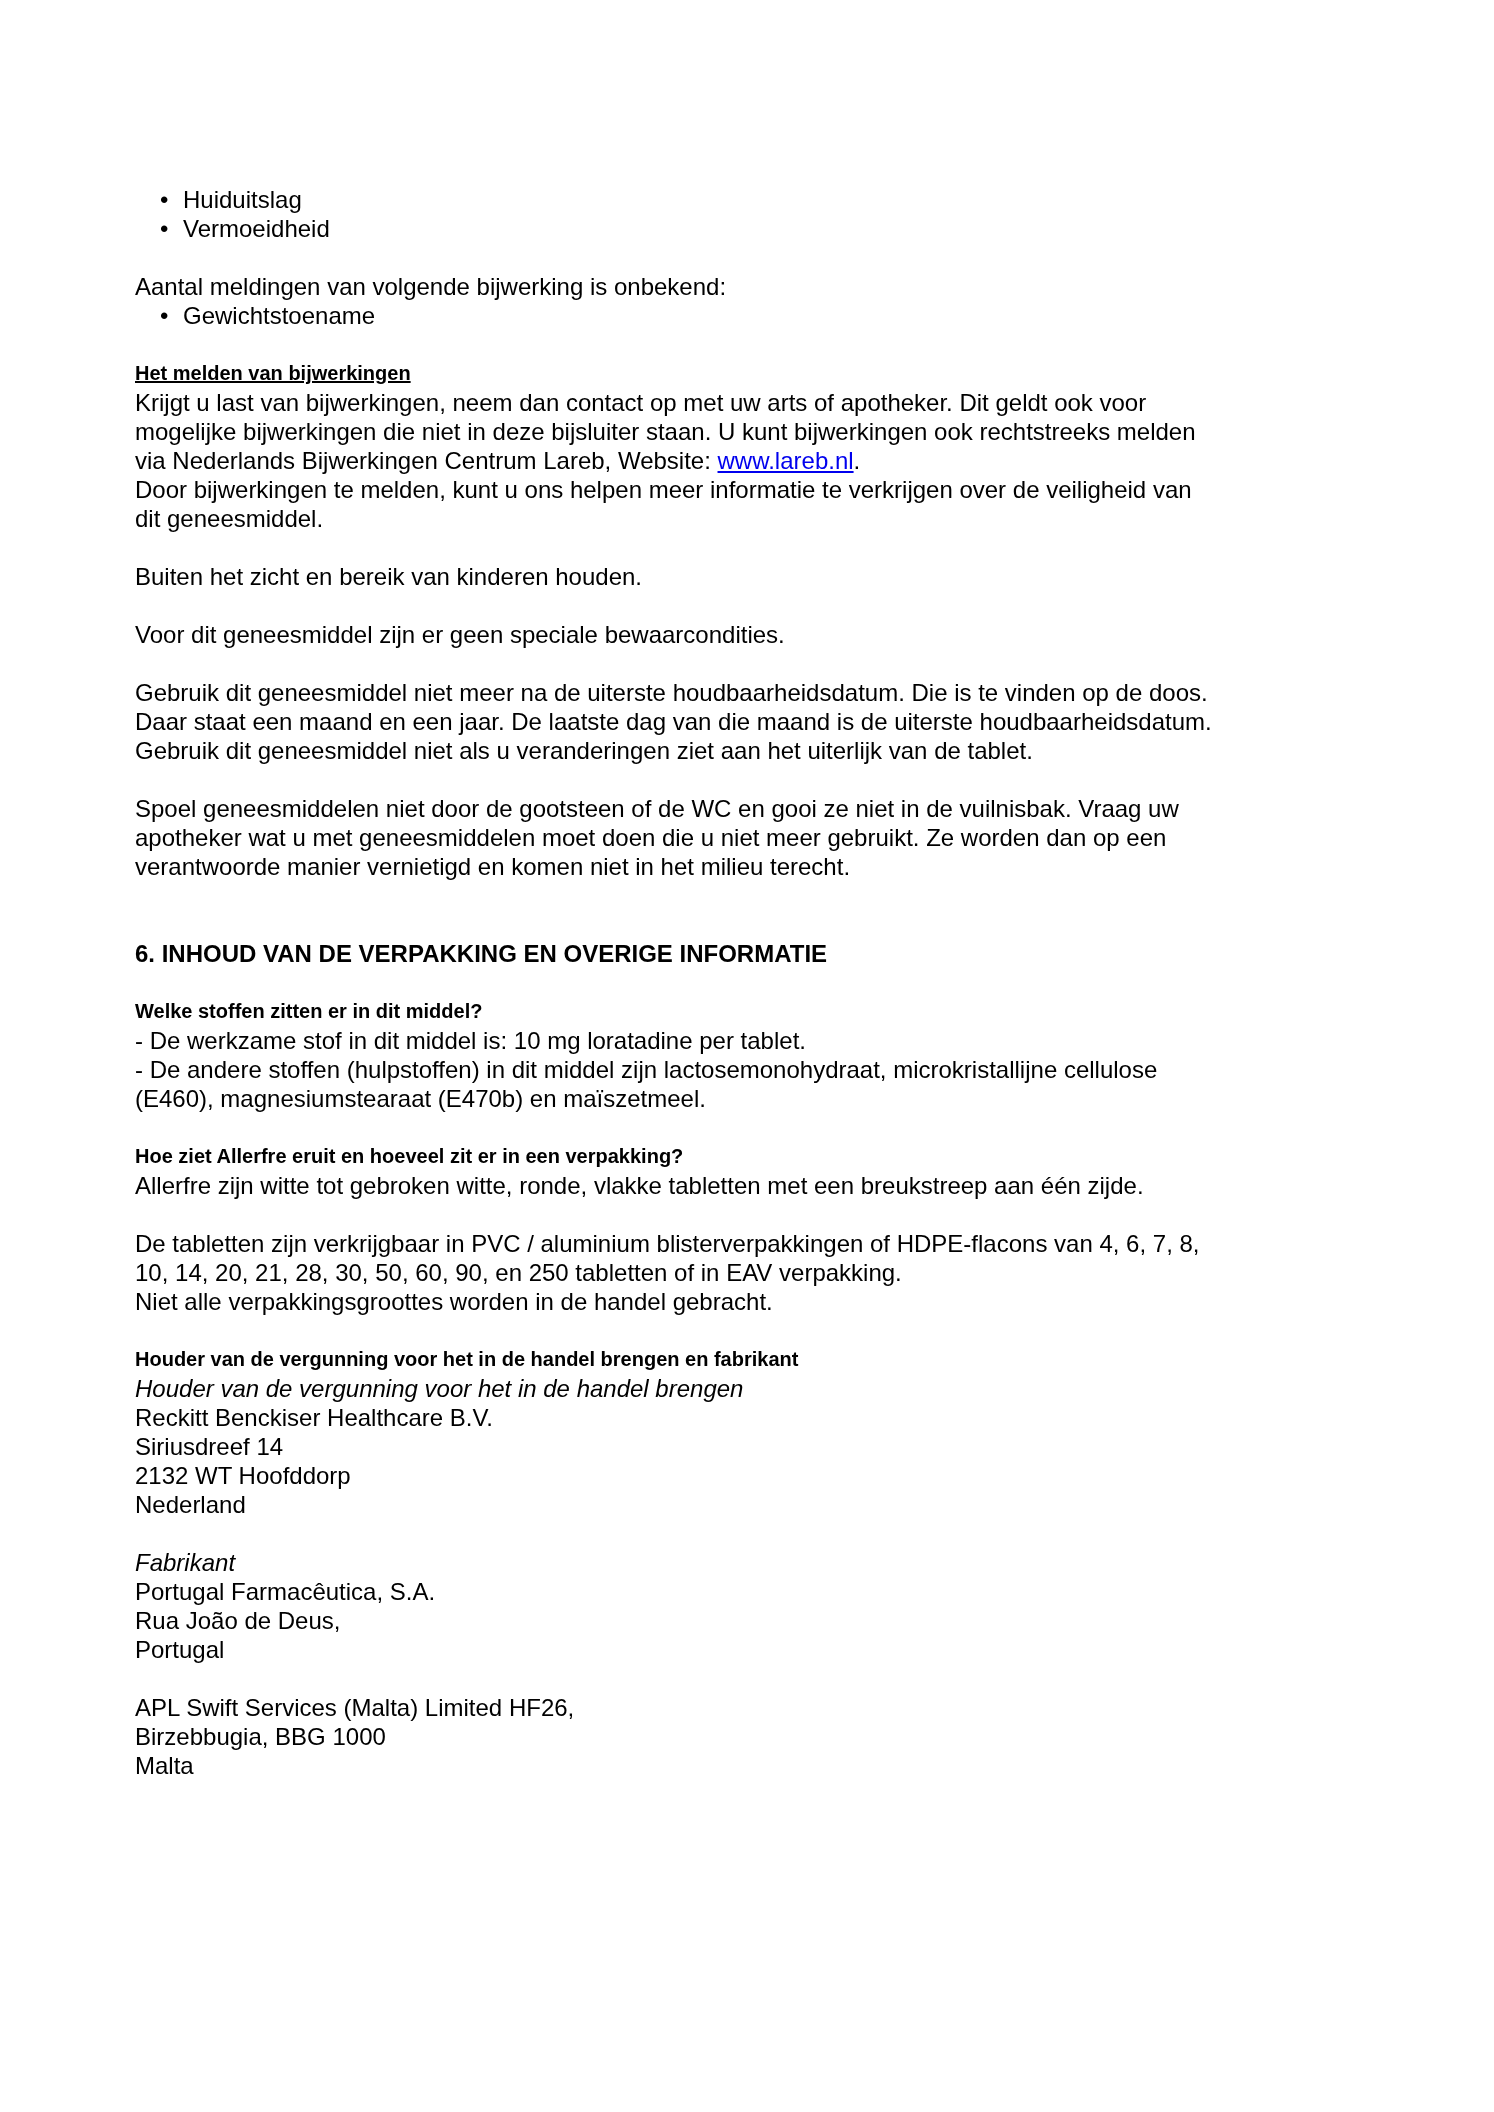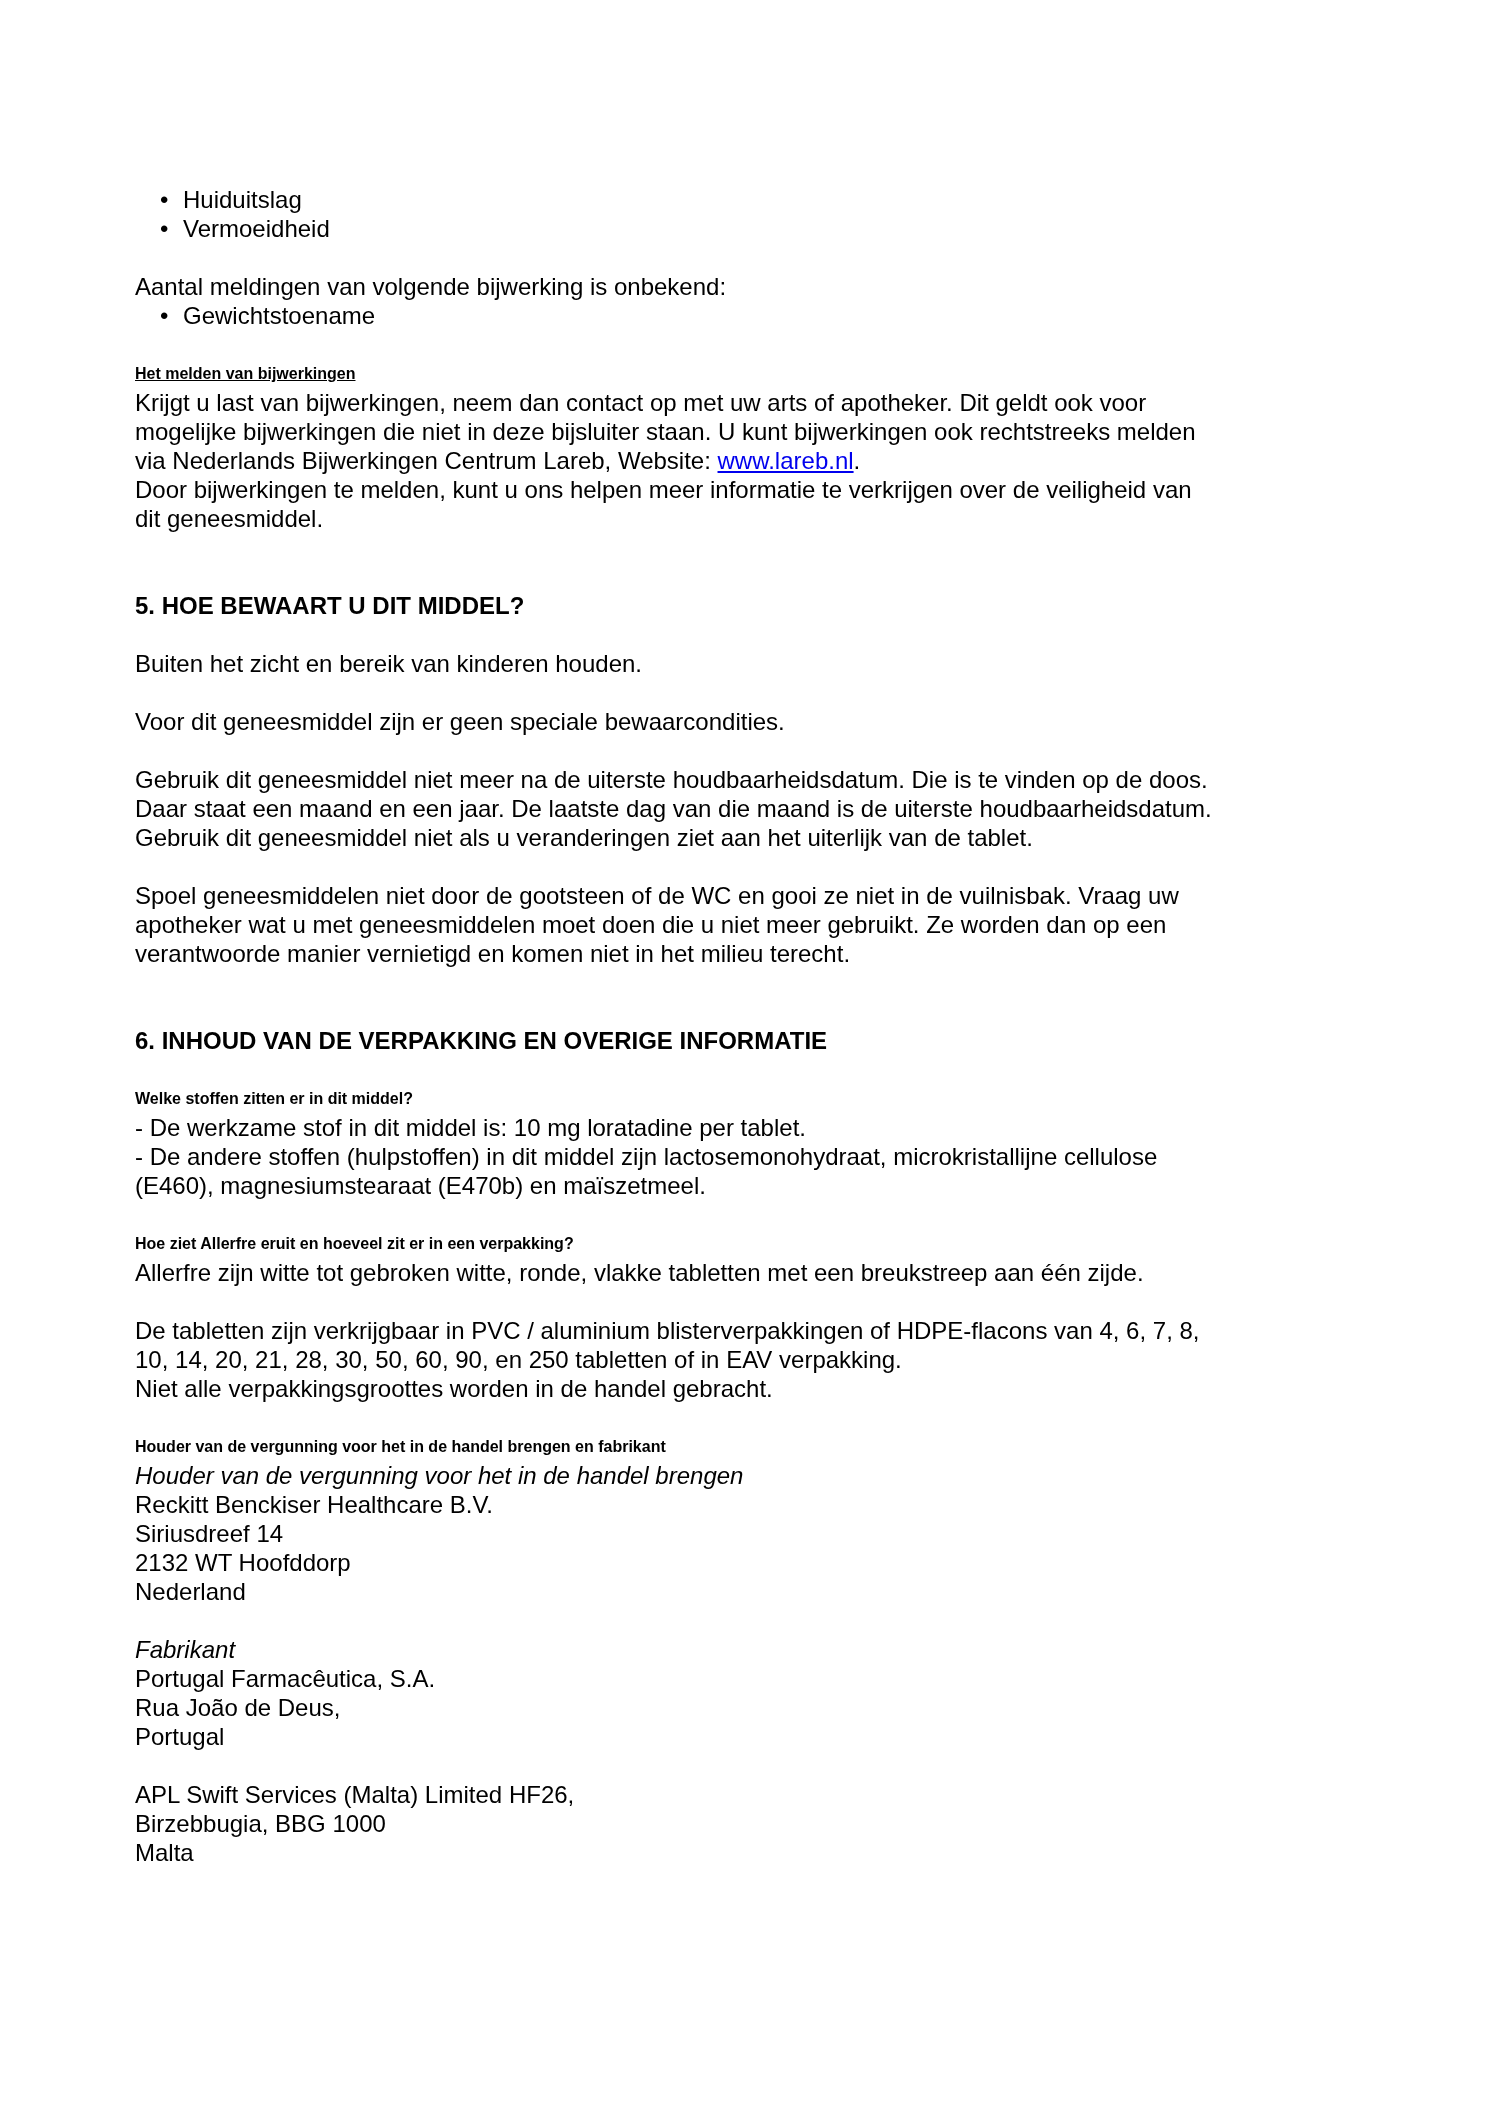"Het melden van bijwerkingen" .subheading { font-size: 16px -> 20px }
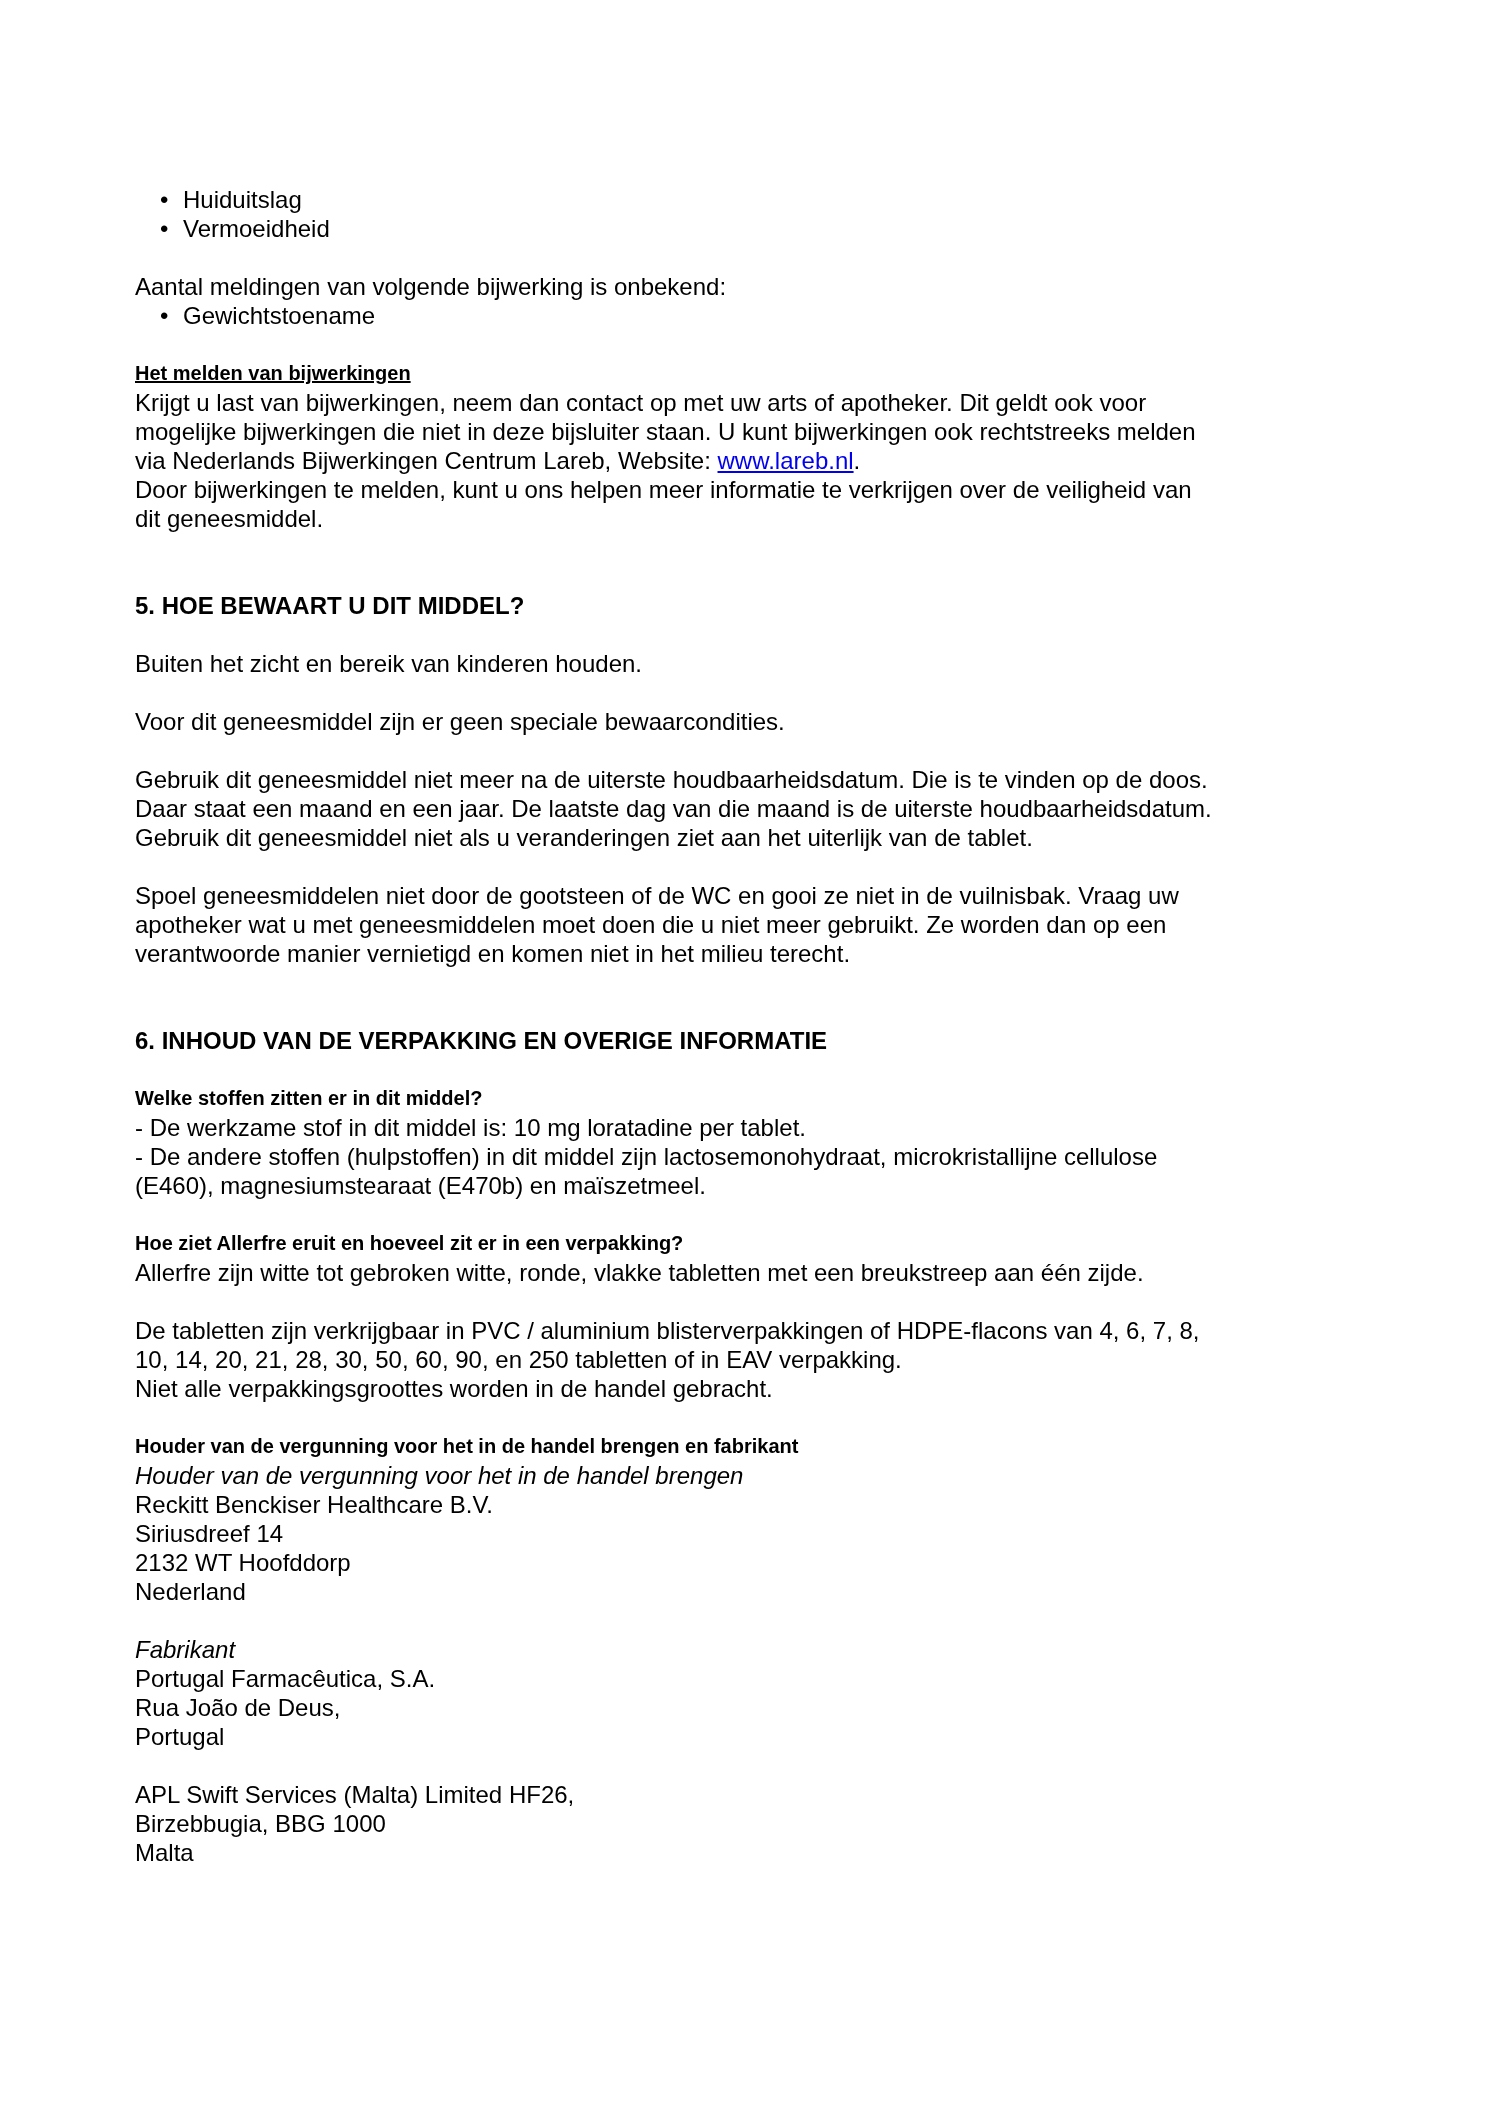"5. HOE BEWAART U DIT" h2.heading { html: <h2>5. HOE BEWAART U DIT MIDDEL?</h2> -> none }
